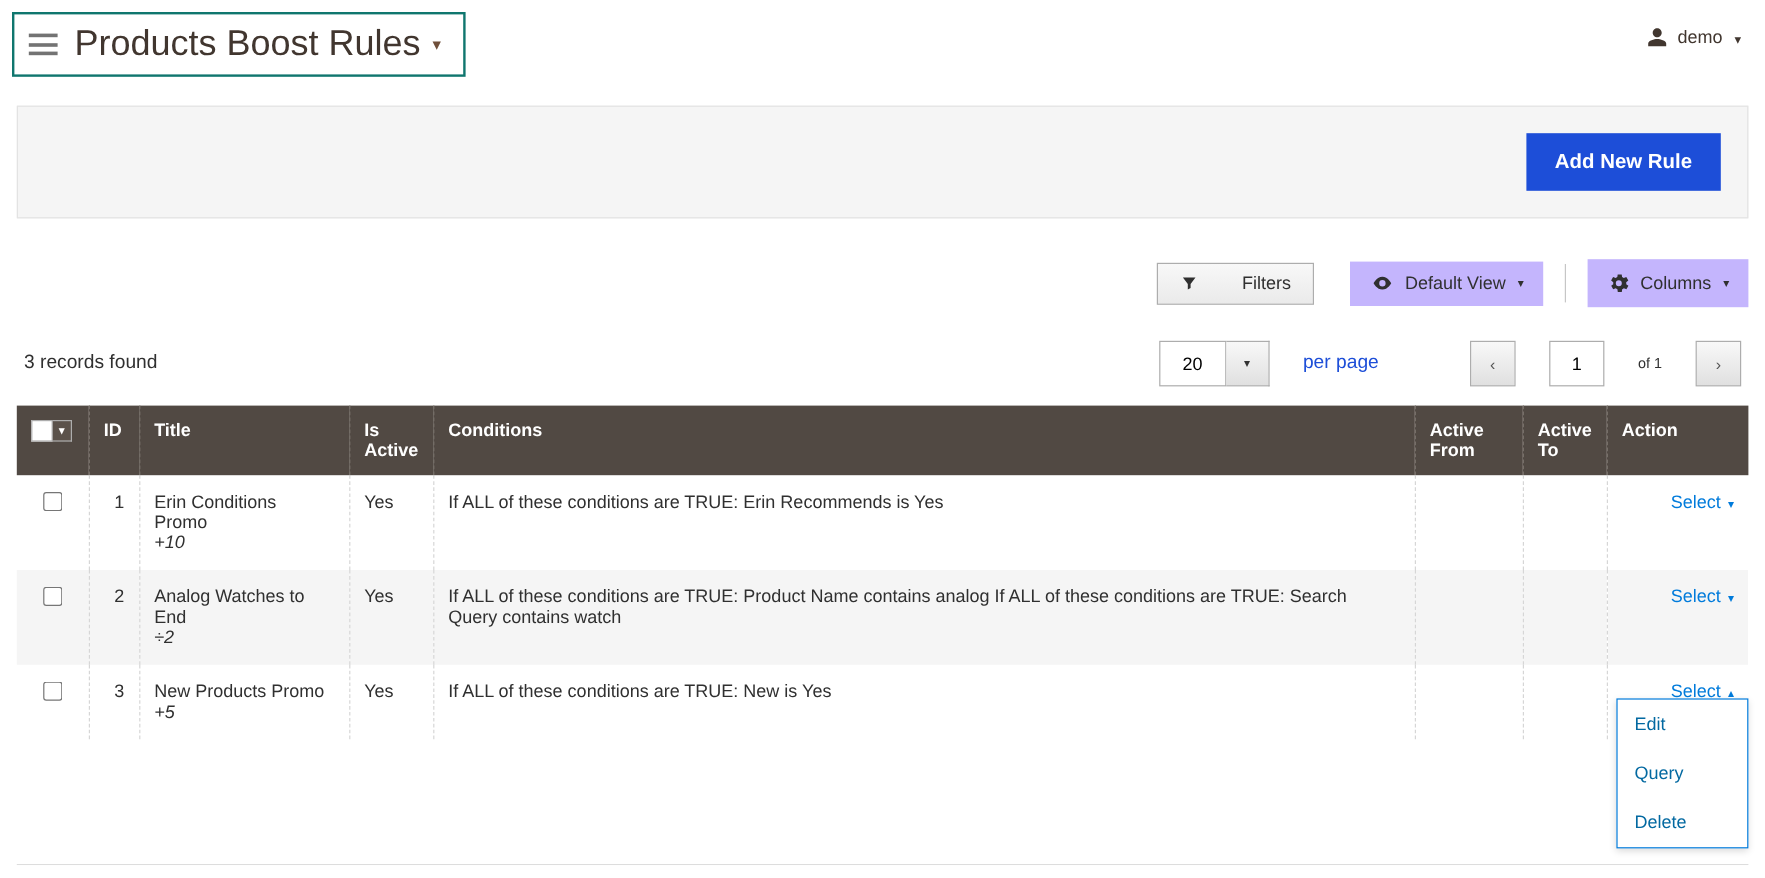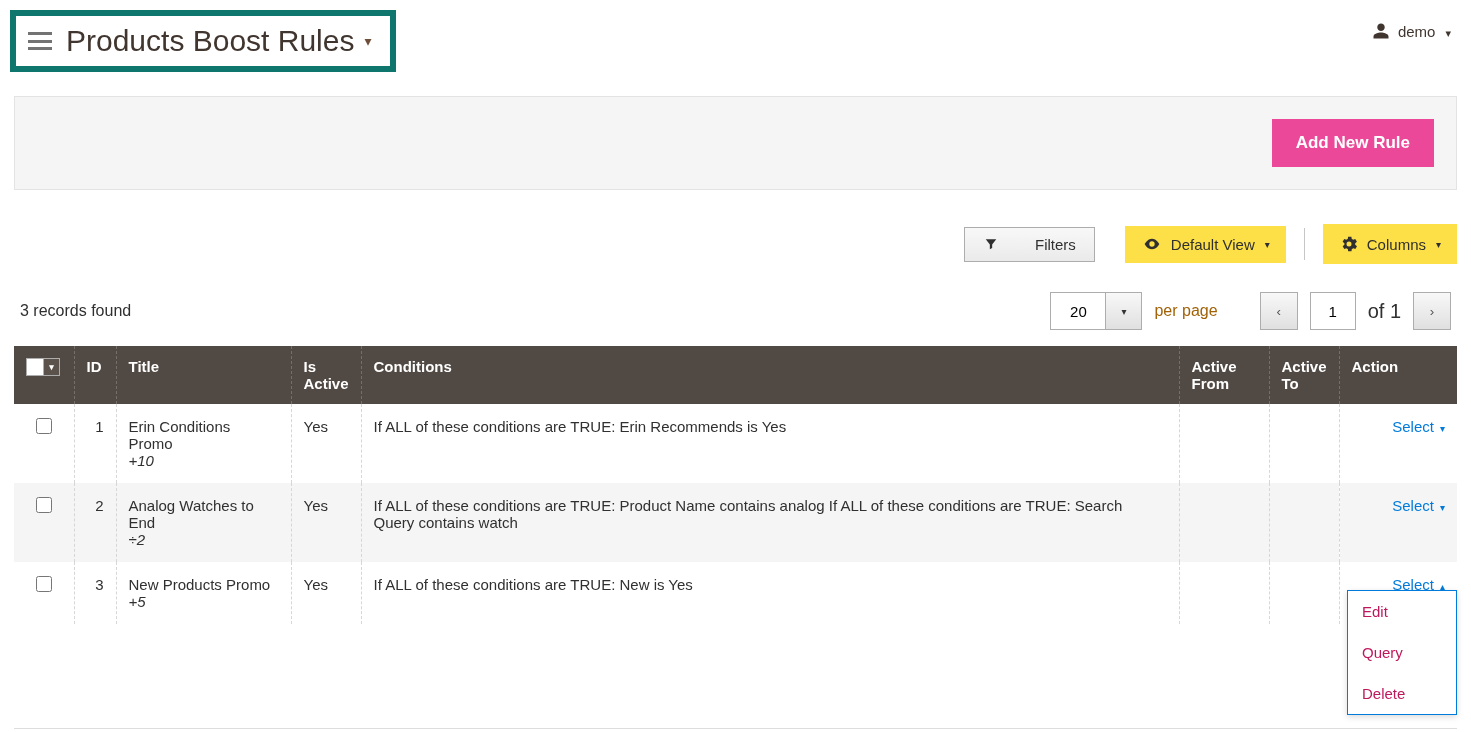"Products Boost Rules" .page-title-wrap { border: 6px solid #0f766e -> 2px solid #0f766e }
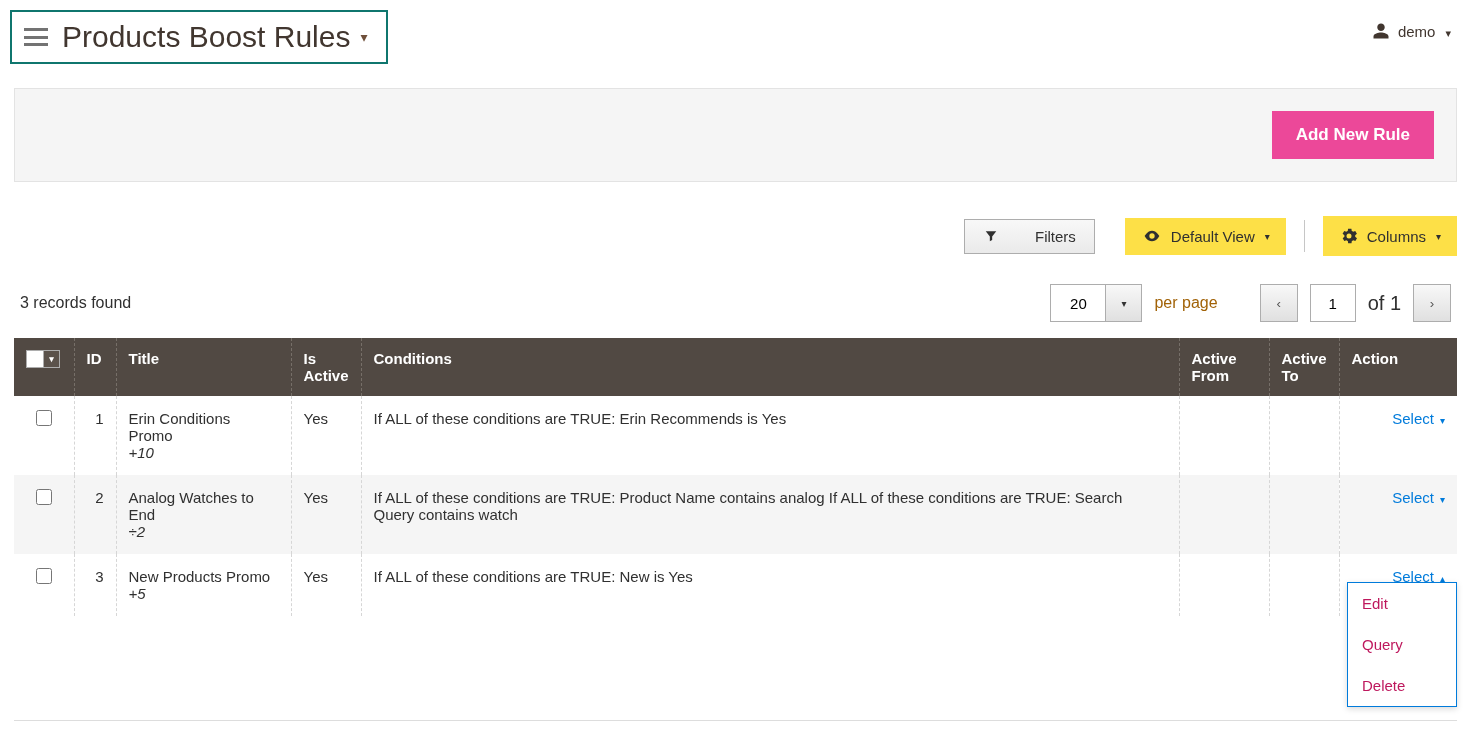"Add New Rule" .btn-primary { background: #ec4899 -> #1d4ed8 }
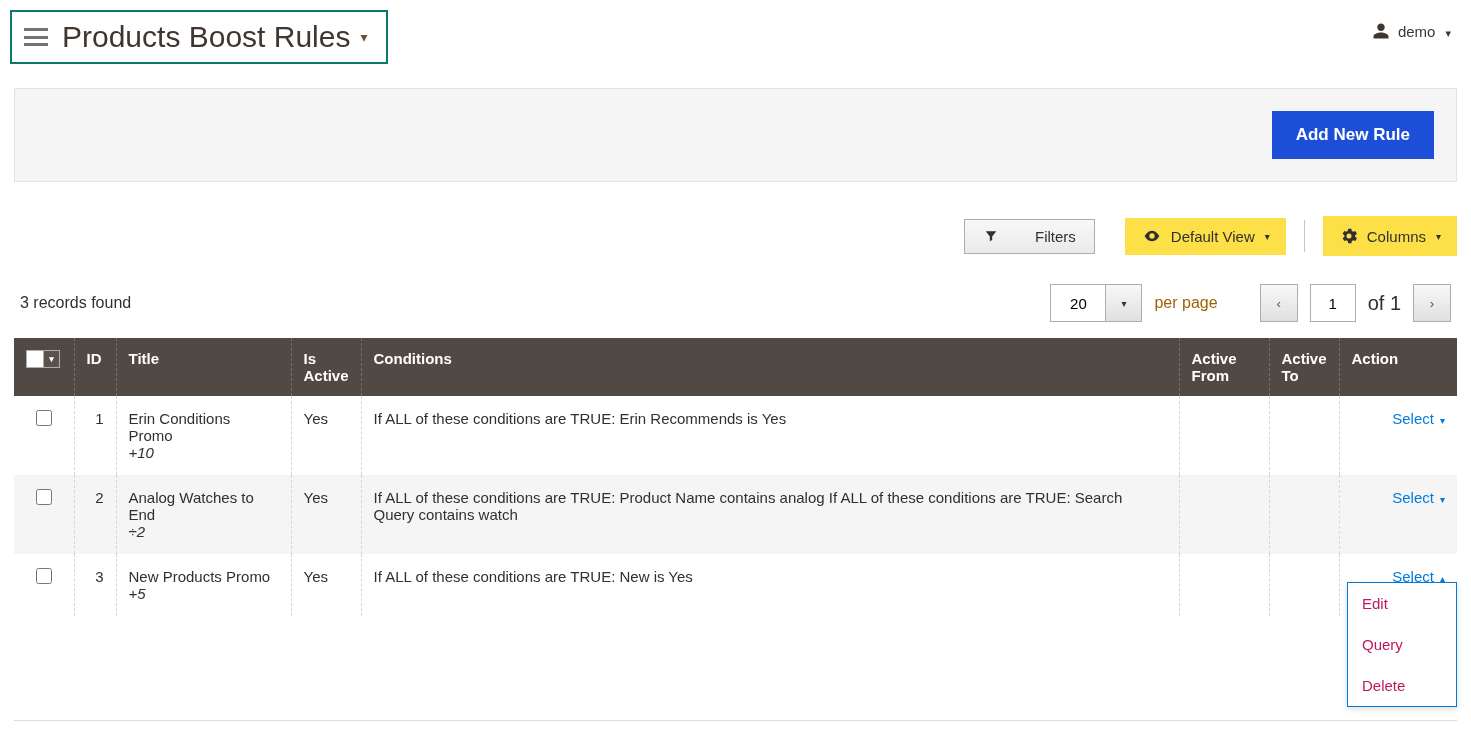"Default View" .tb-btn { background: #fde047 -> #c4b5fd }
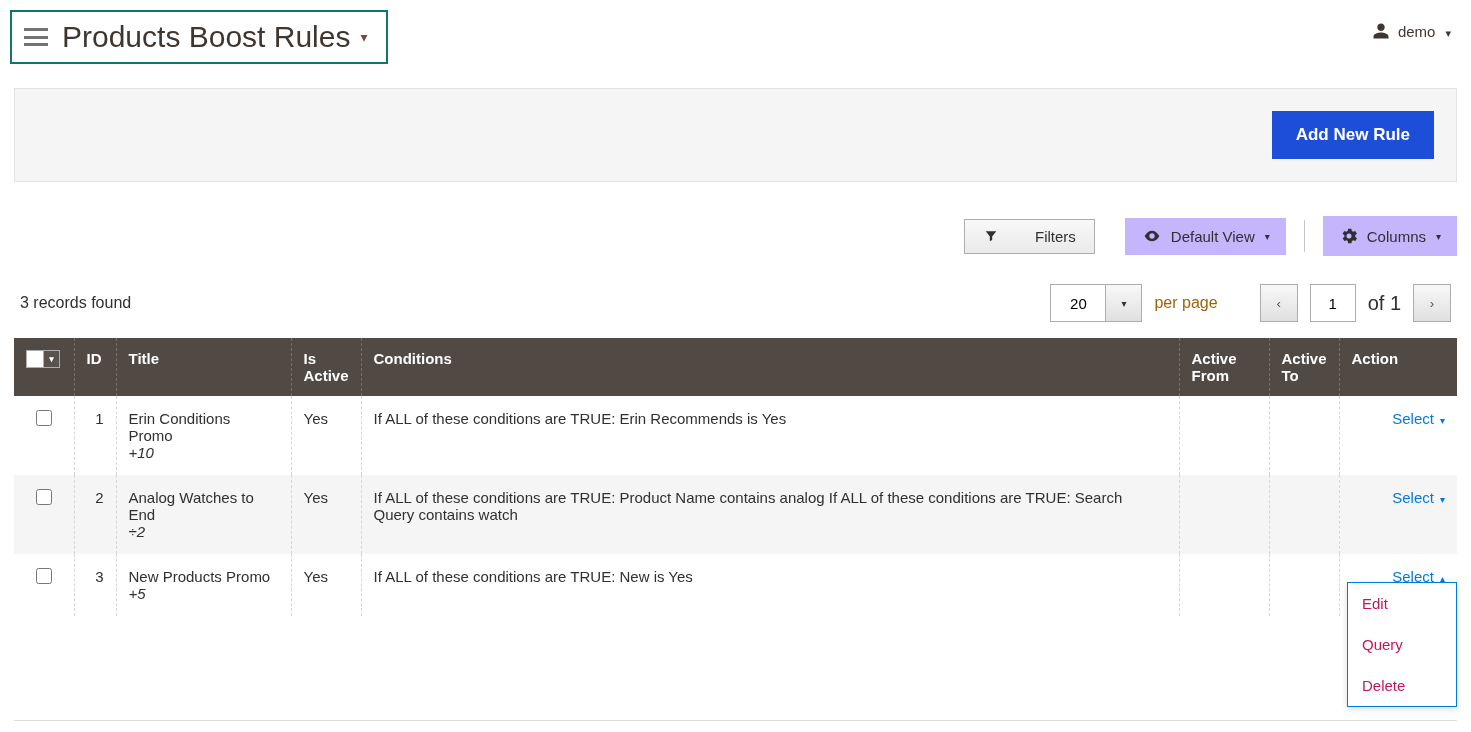"20" .paging { gap: 12px -> 28px }
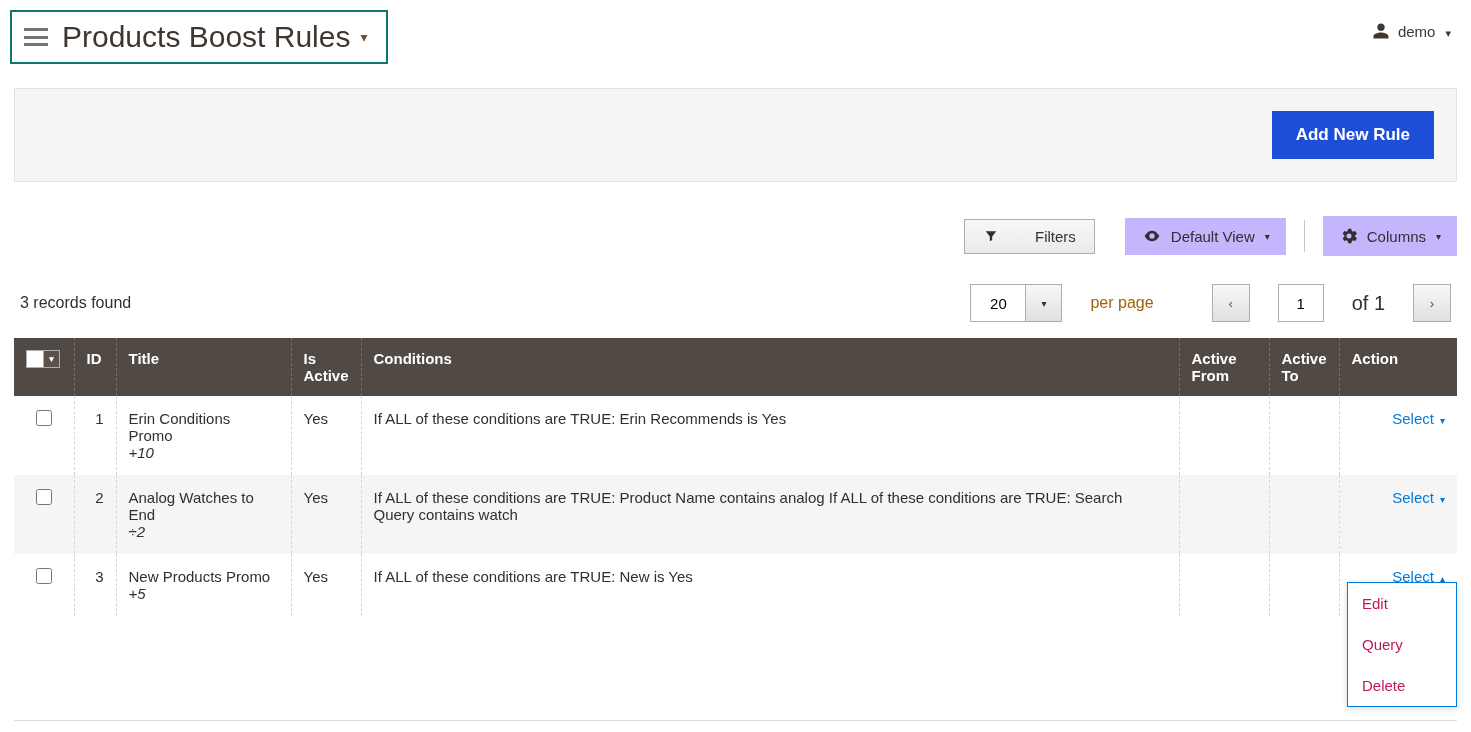"per page" .per-page-label { color: #a16207 -> #1d4ed8; margin-right: 30px -> 48px }
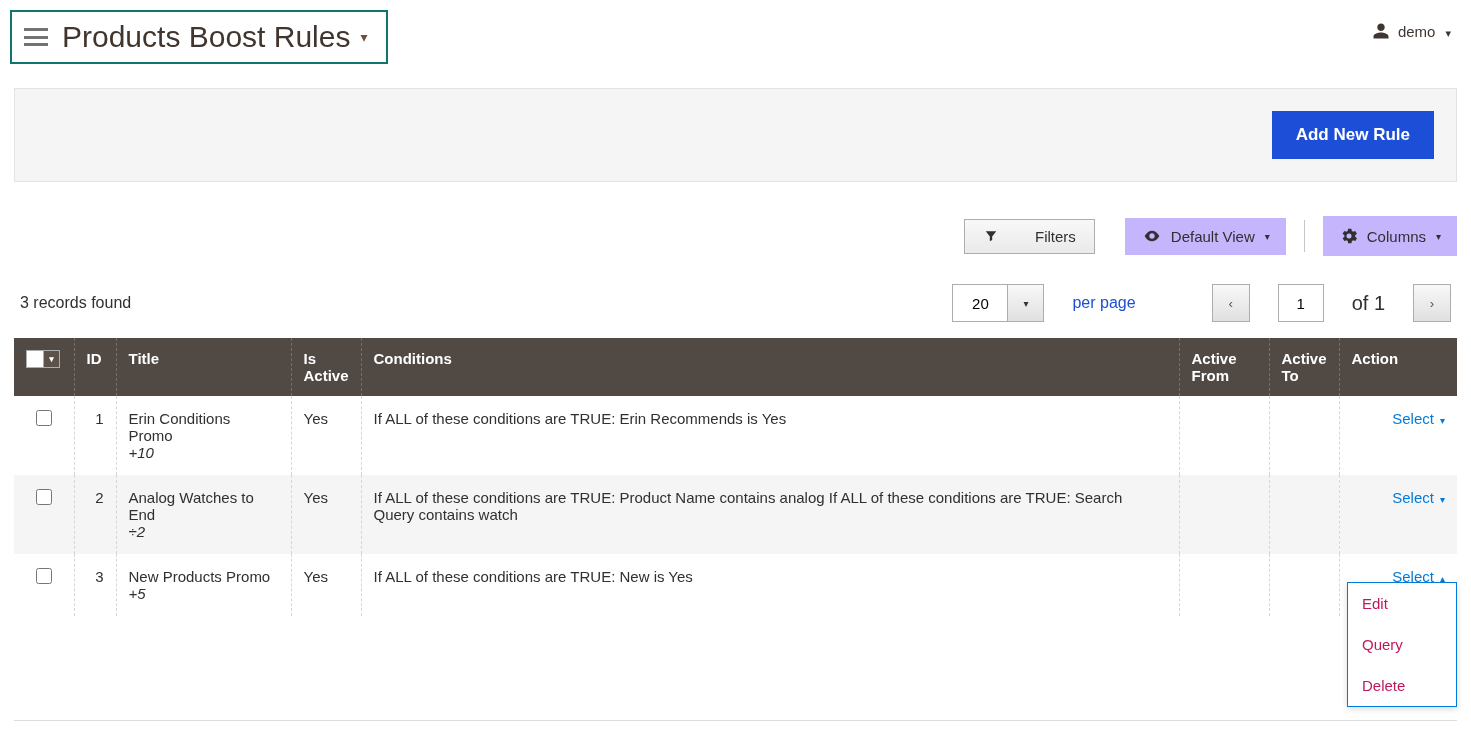"of 1" .of-pages { font-size: 20px -> 12px }
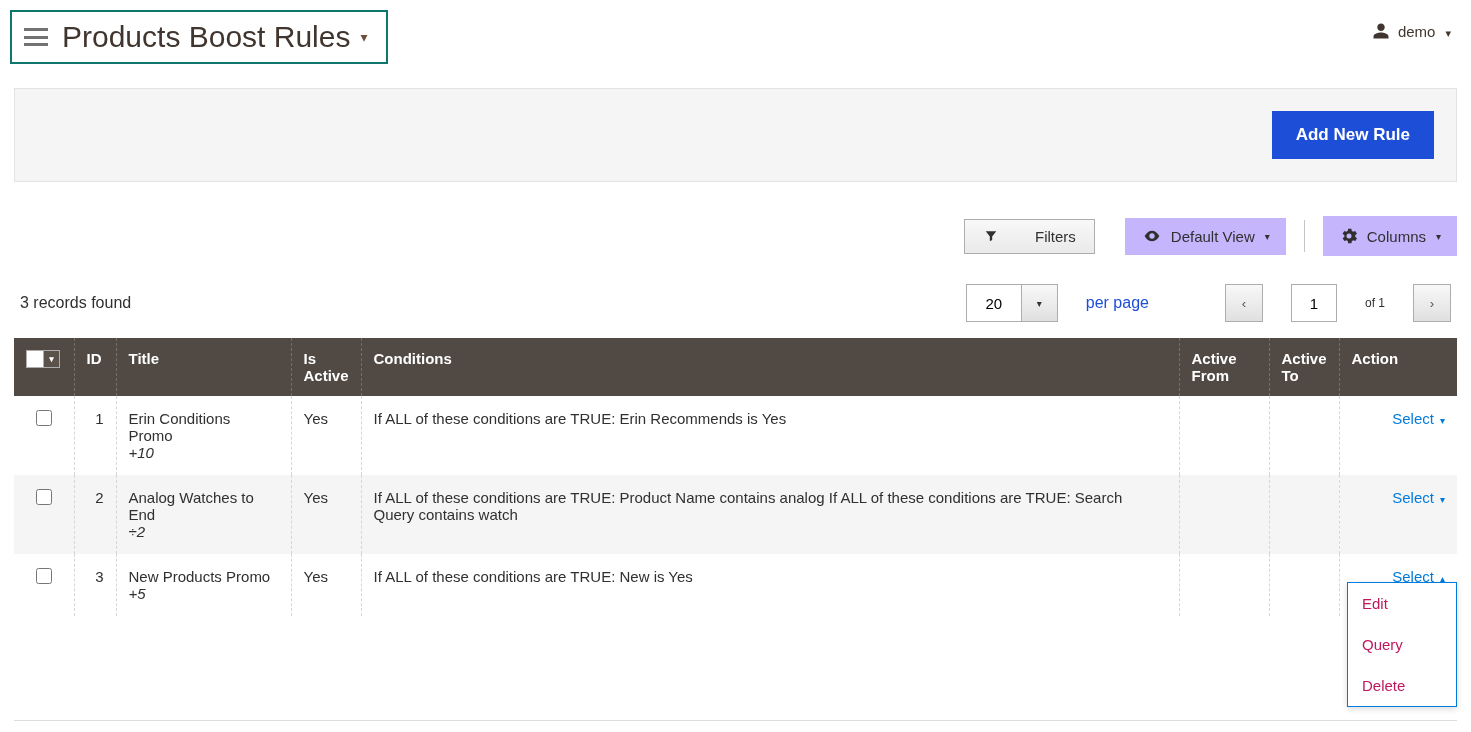"Edit" .action-menu div { color: #be185d -> #0369a1 }
